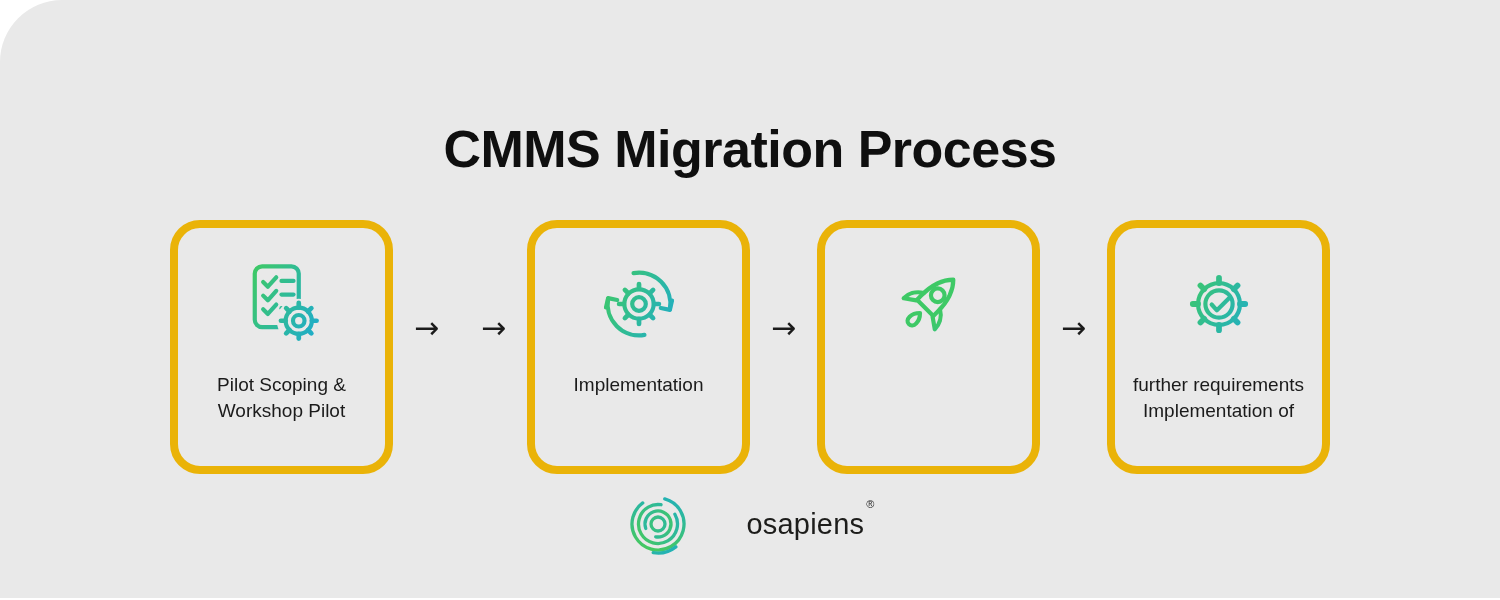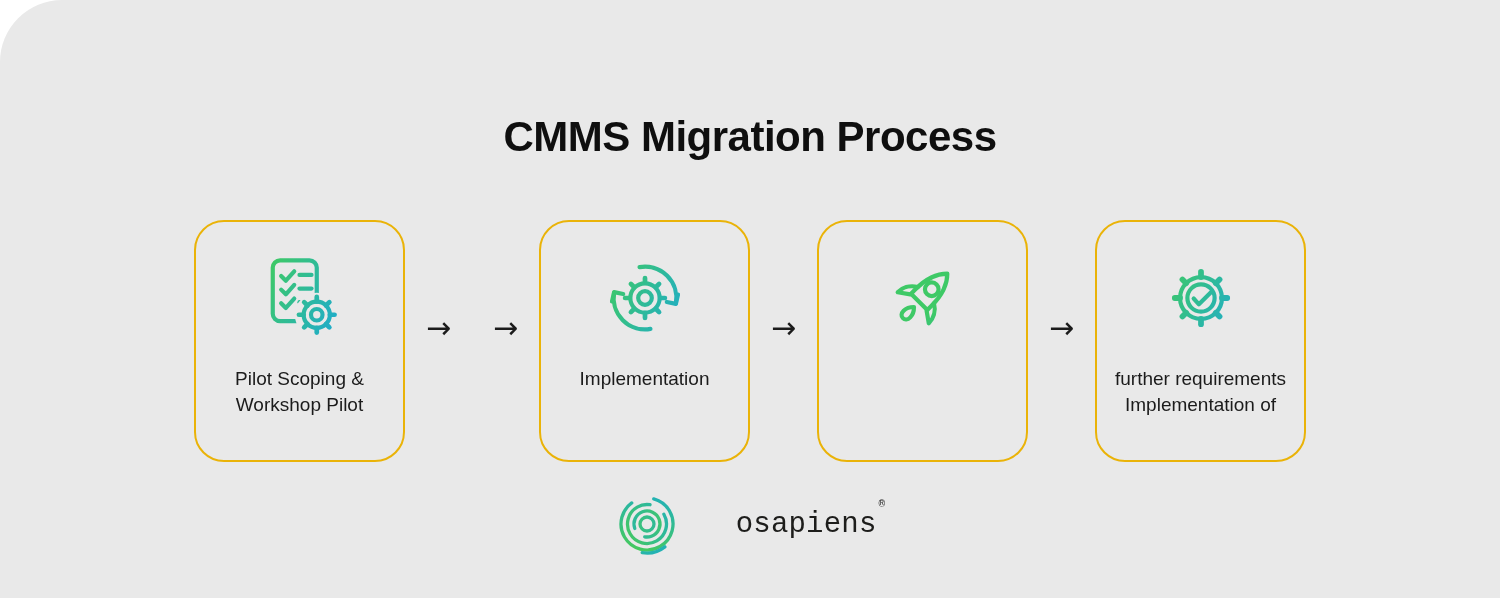"CMMS Migration Process" .page-title { font-size: 42px -> 52px }
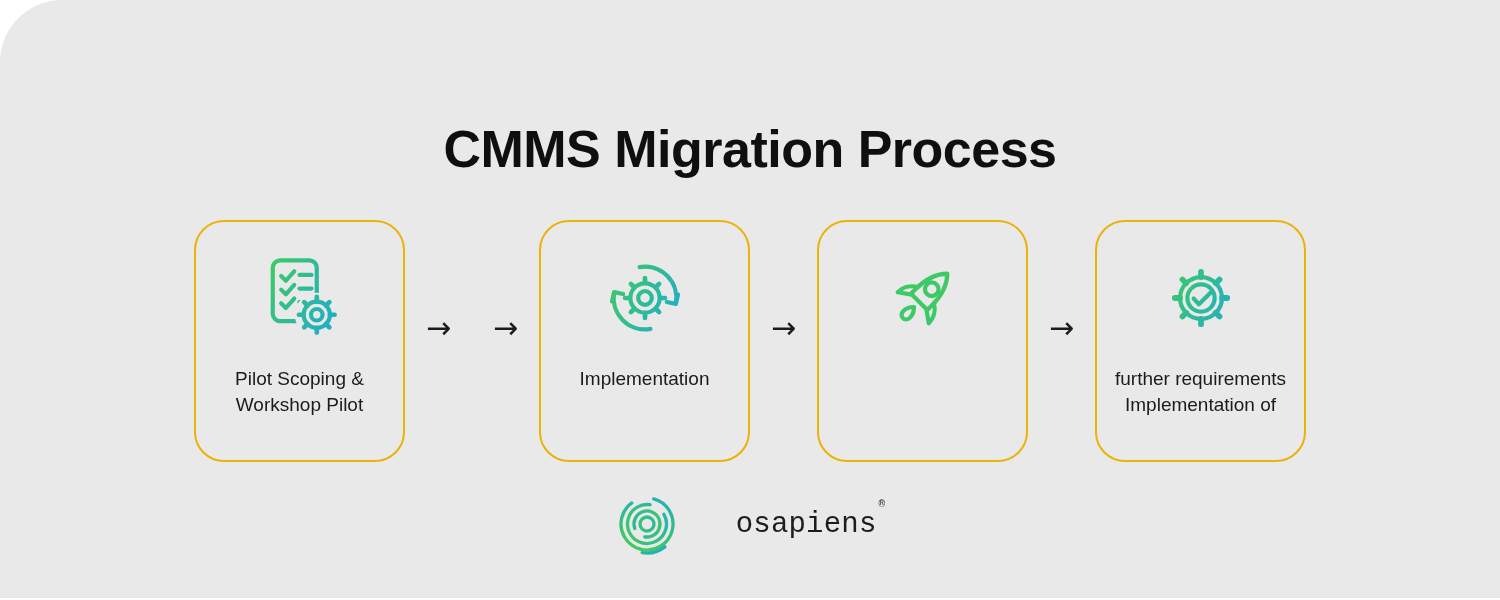"Pilot Scoping &" .step-card { border: 2px solid #eab308 -> 8px solid #eab308 }
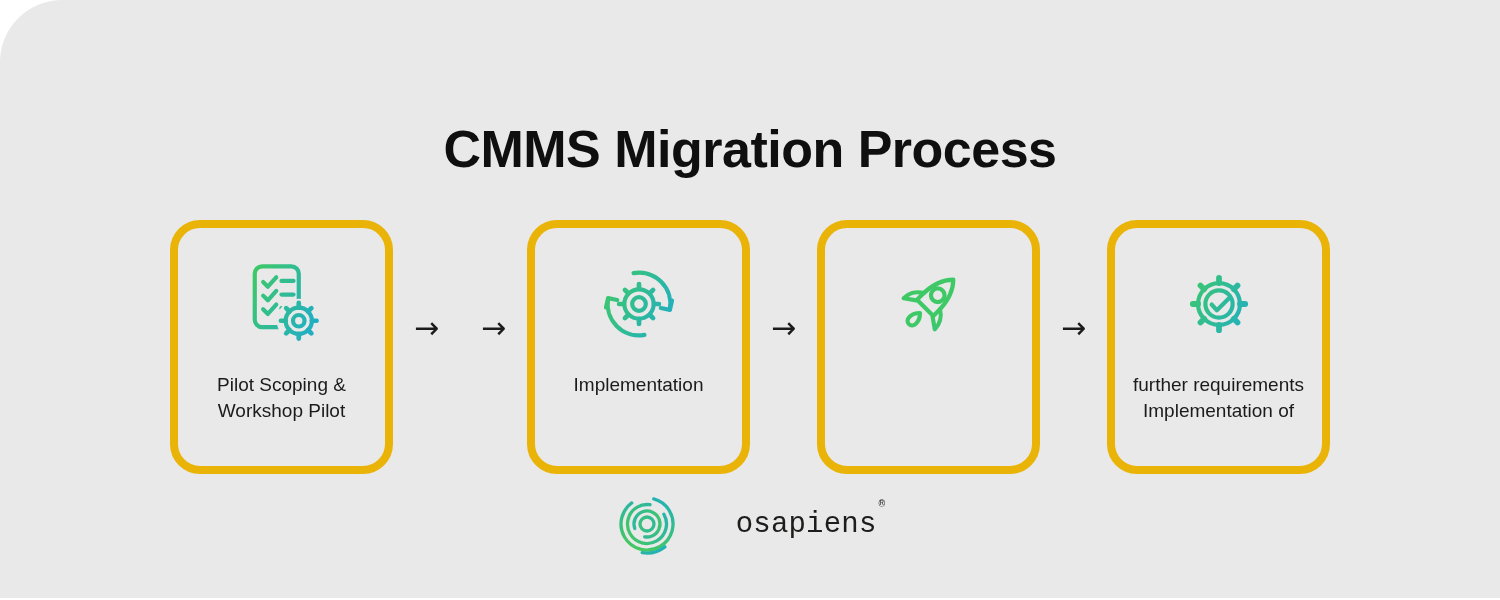"osapiens®" .logo-word { font-family: Liberation Mono, monospace -> Liberation Sans, sans-serif }
